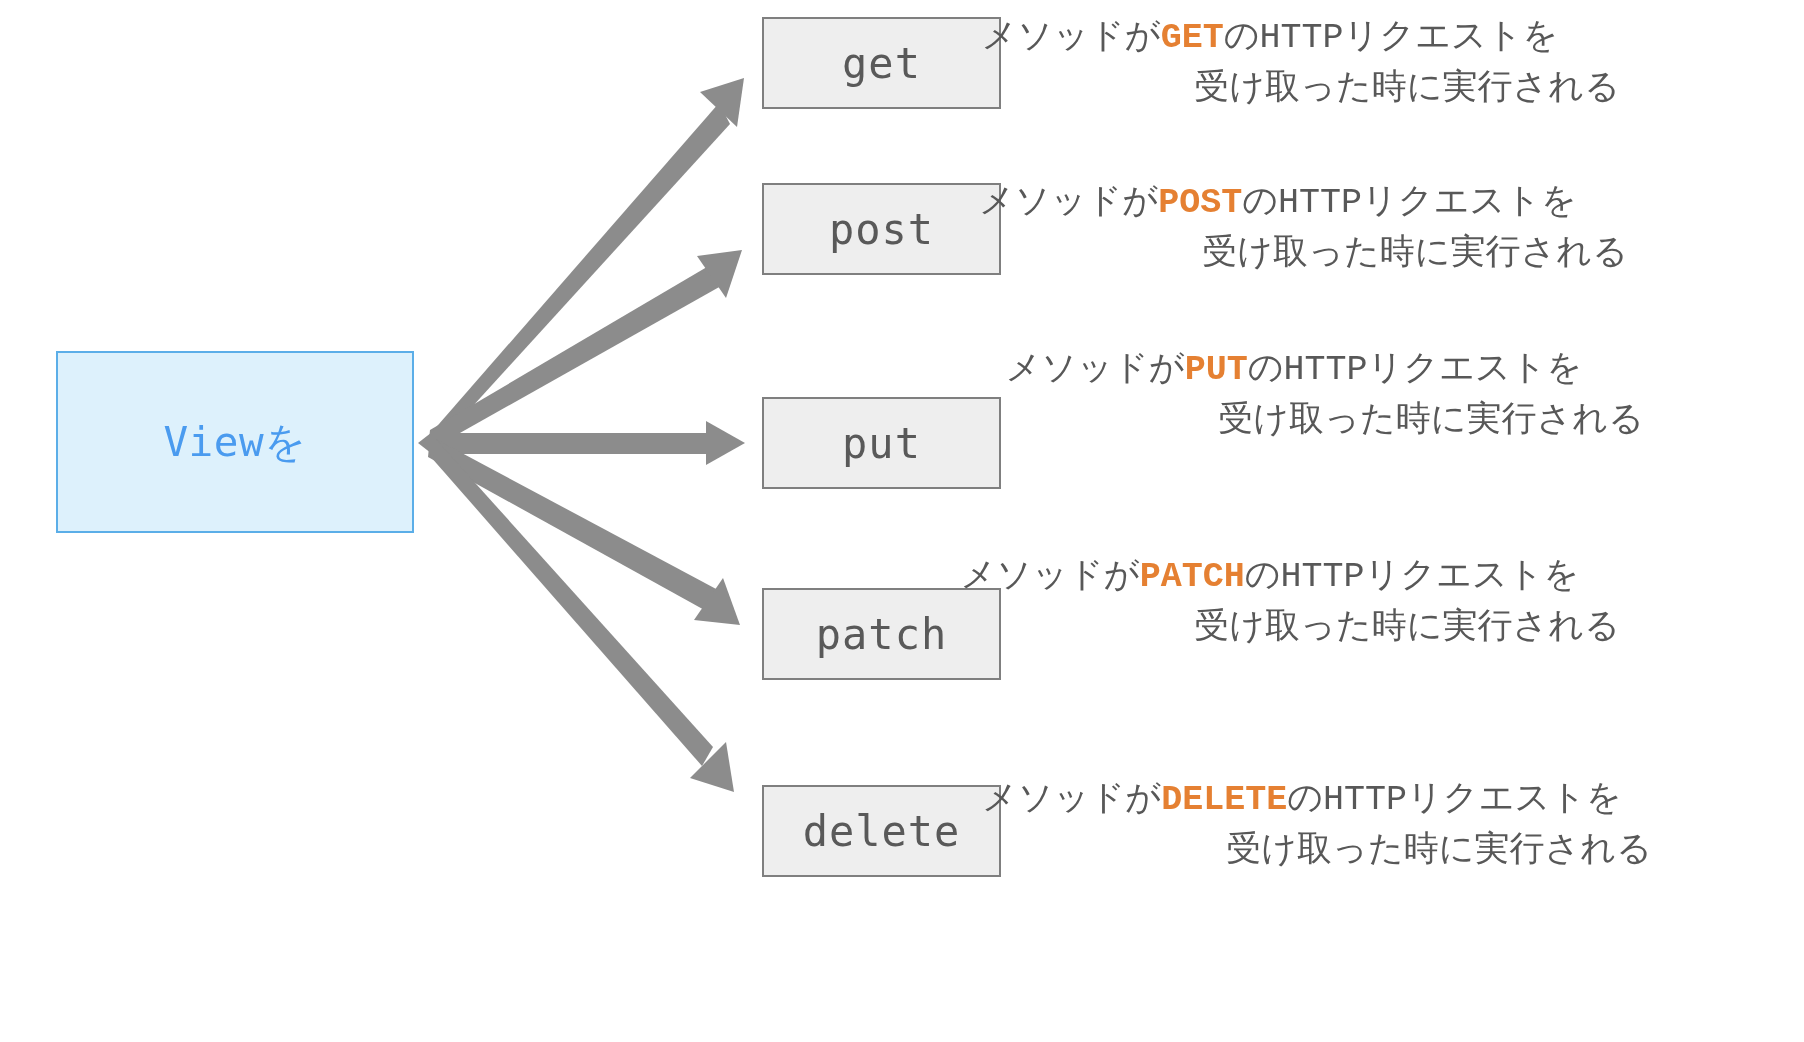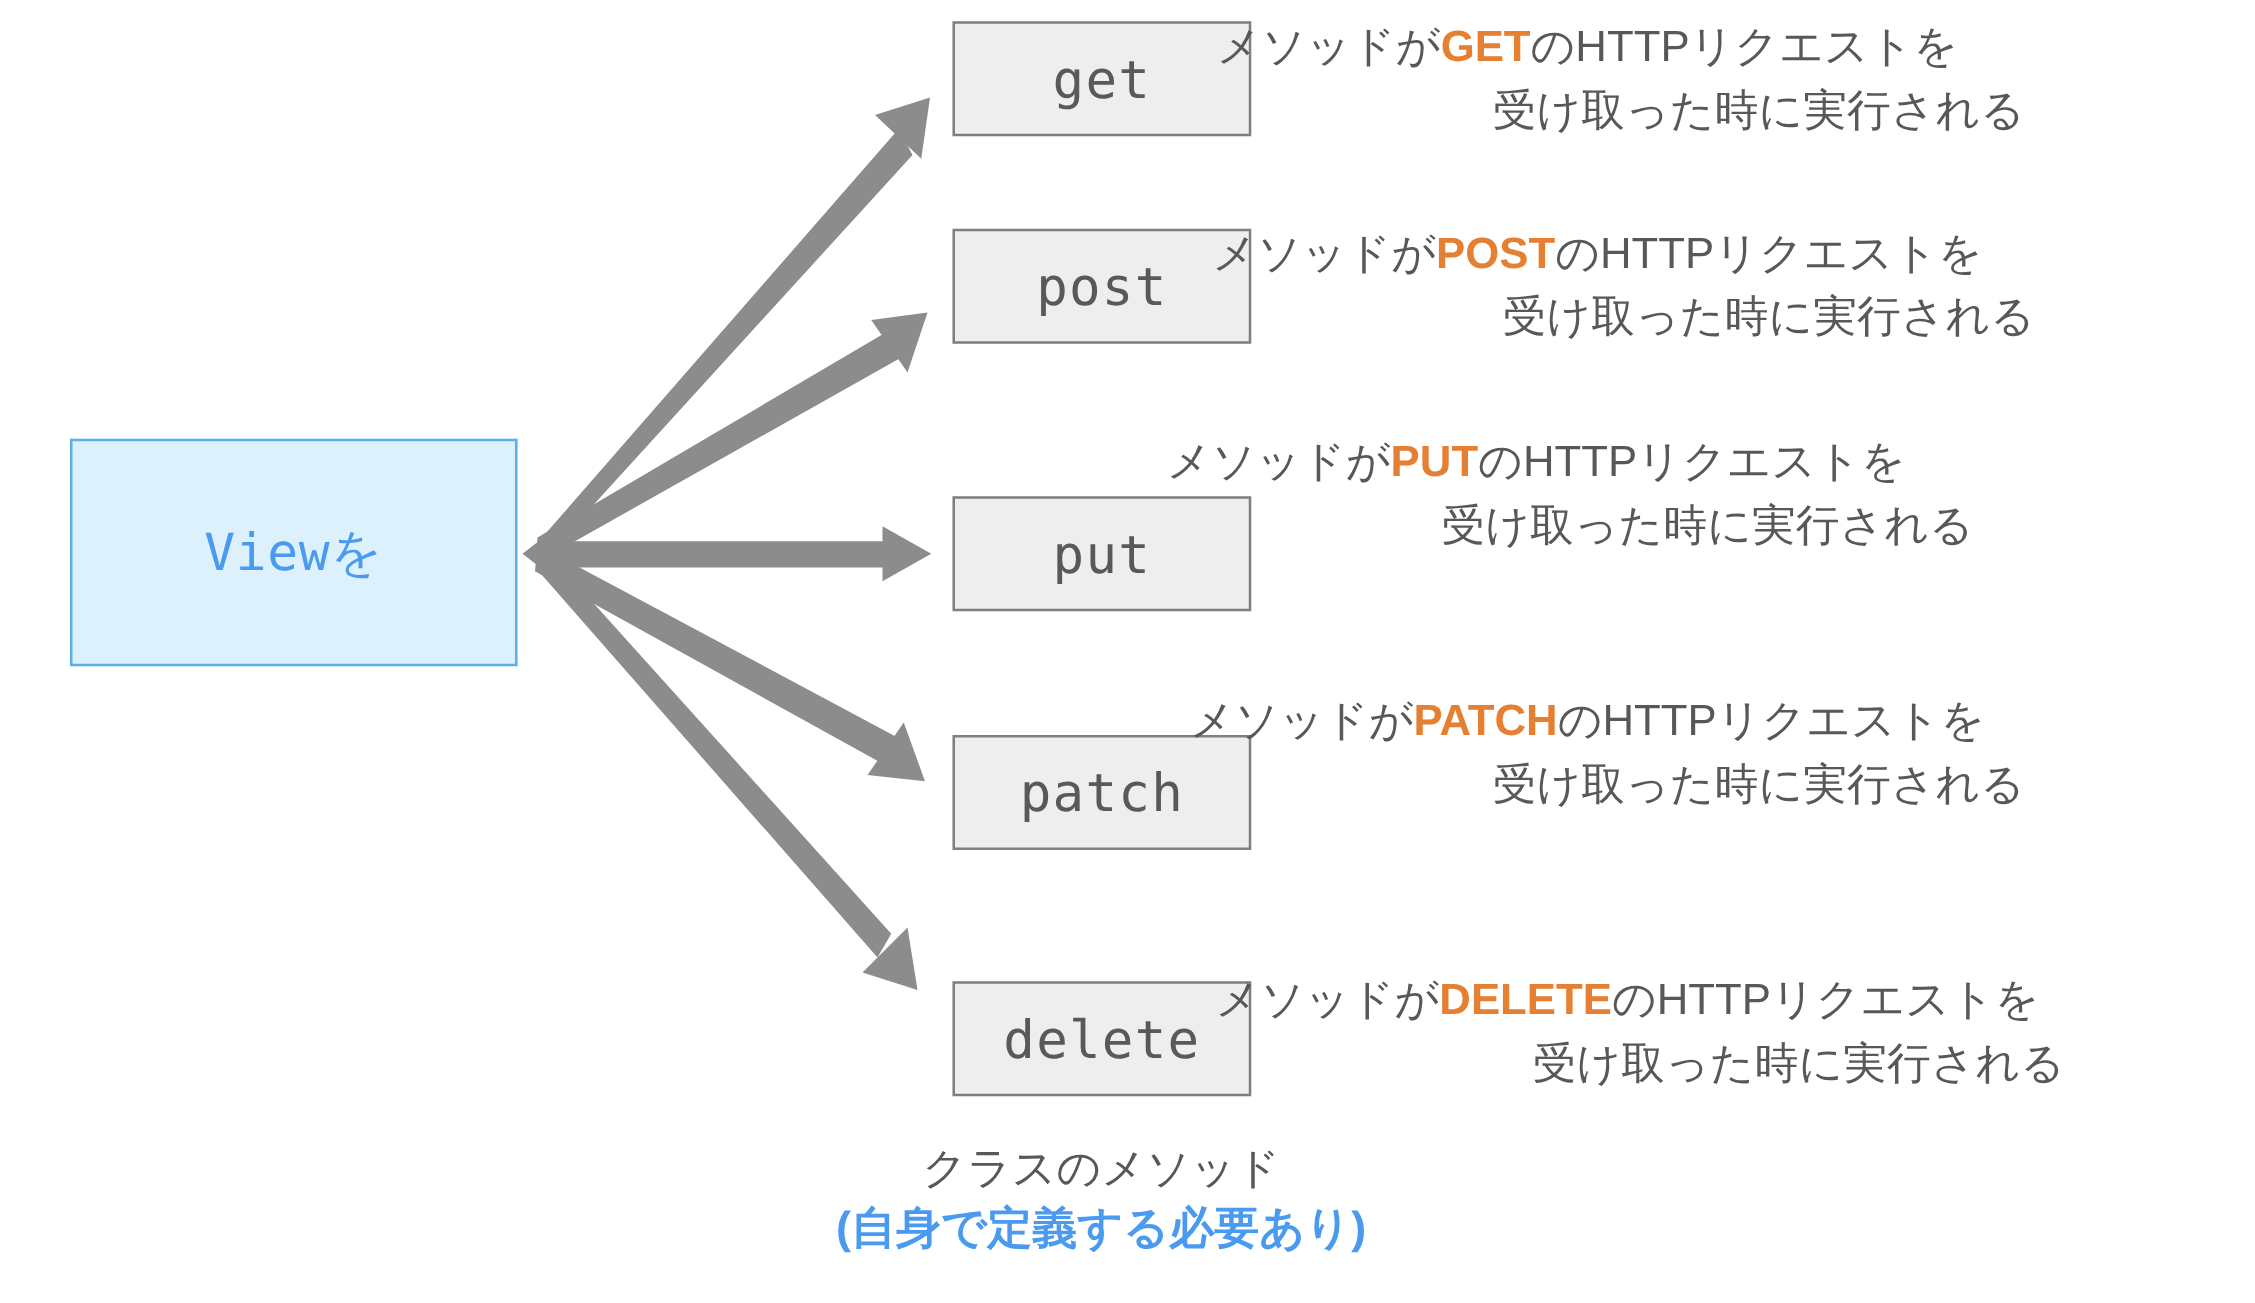"メソッドがGETのHTTPリクエストを" .desc { font-family: Liberation Sans, sans-serif -> Liberation Mono, monospace }
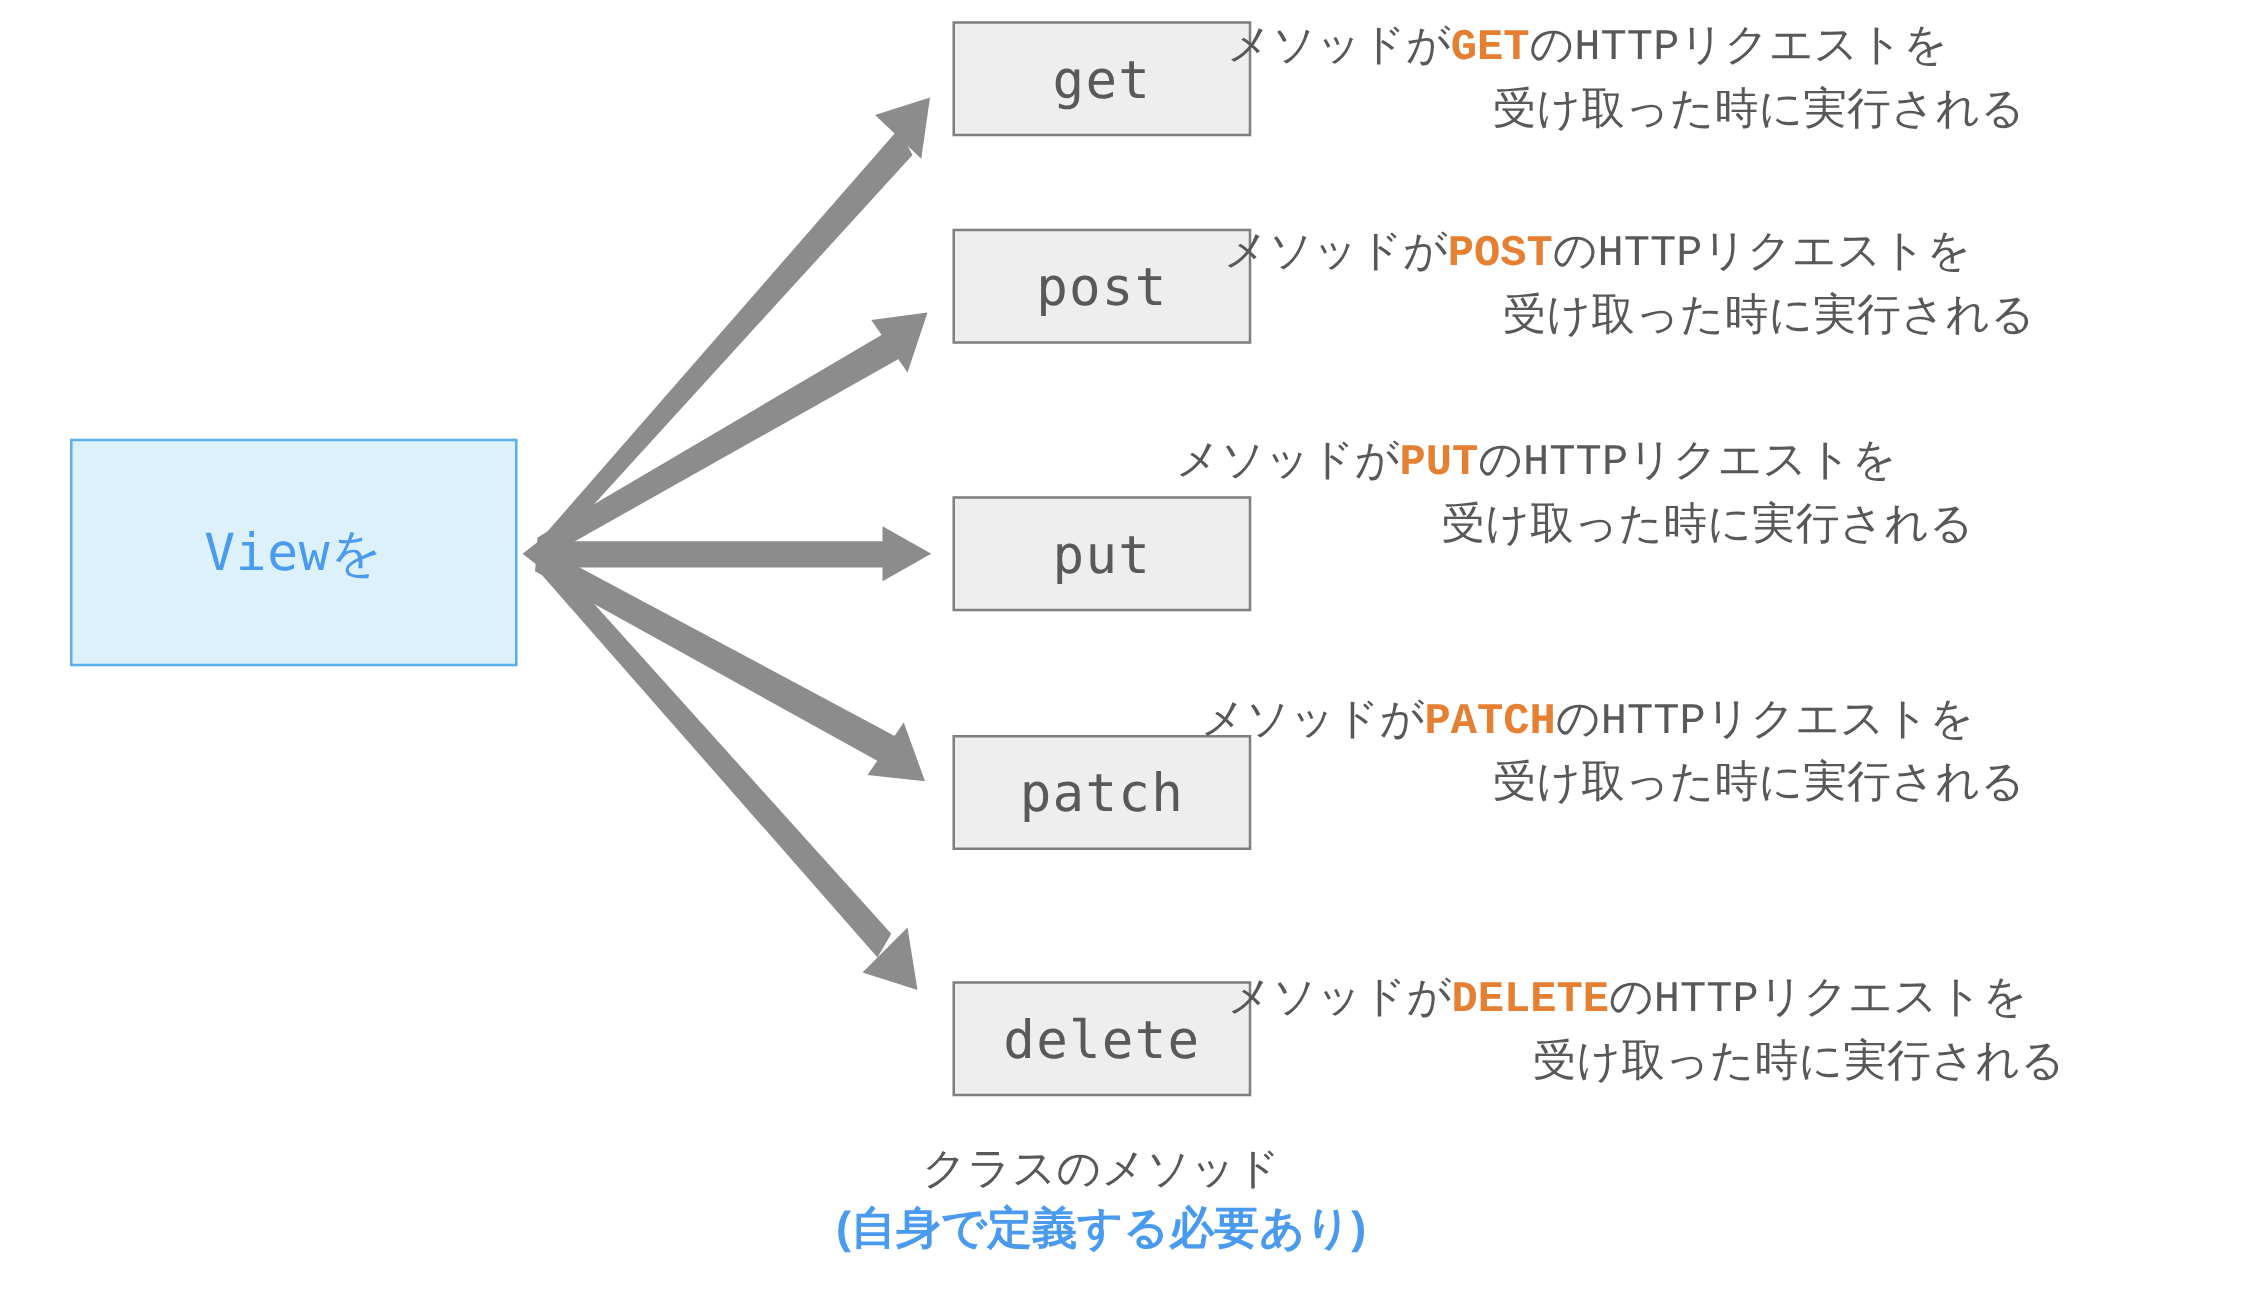"メソッドがPUTのHTTPリクエストを" div.desc { left: 879px -> 944px }
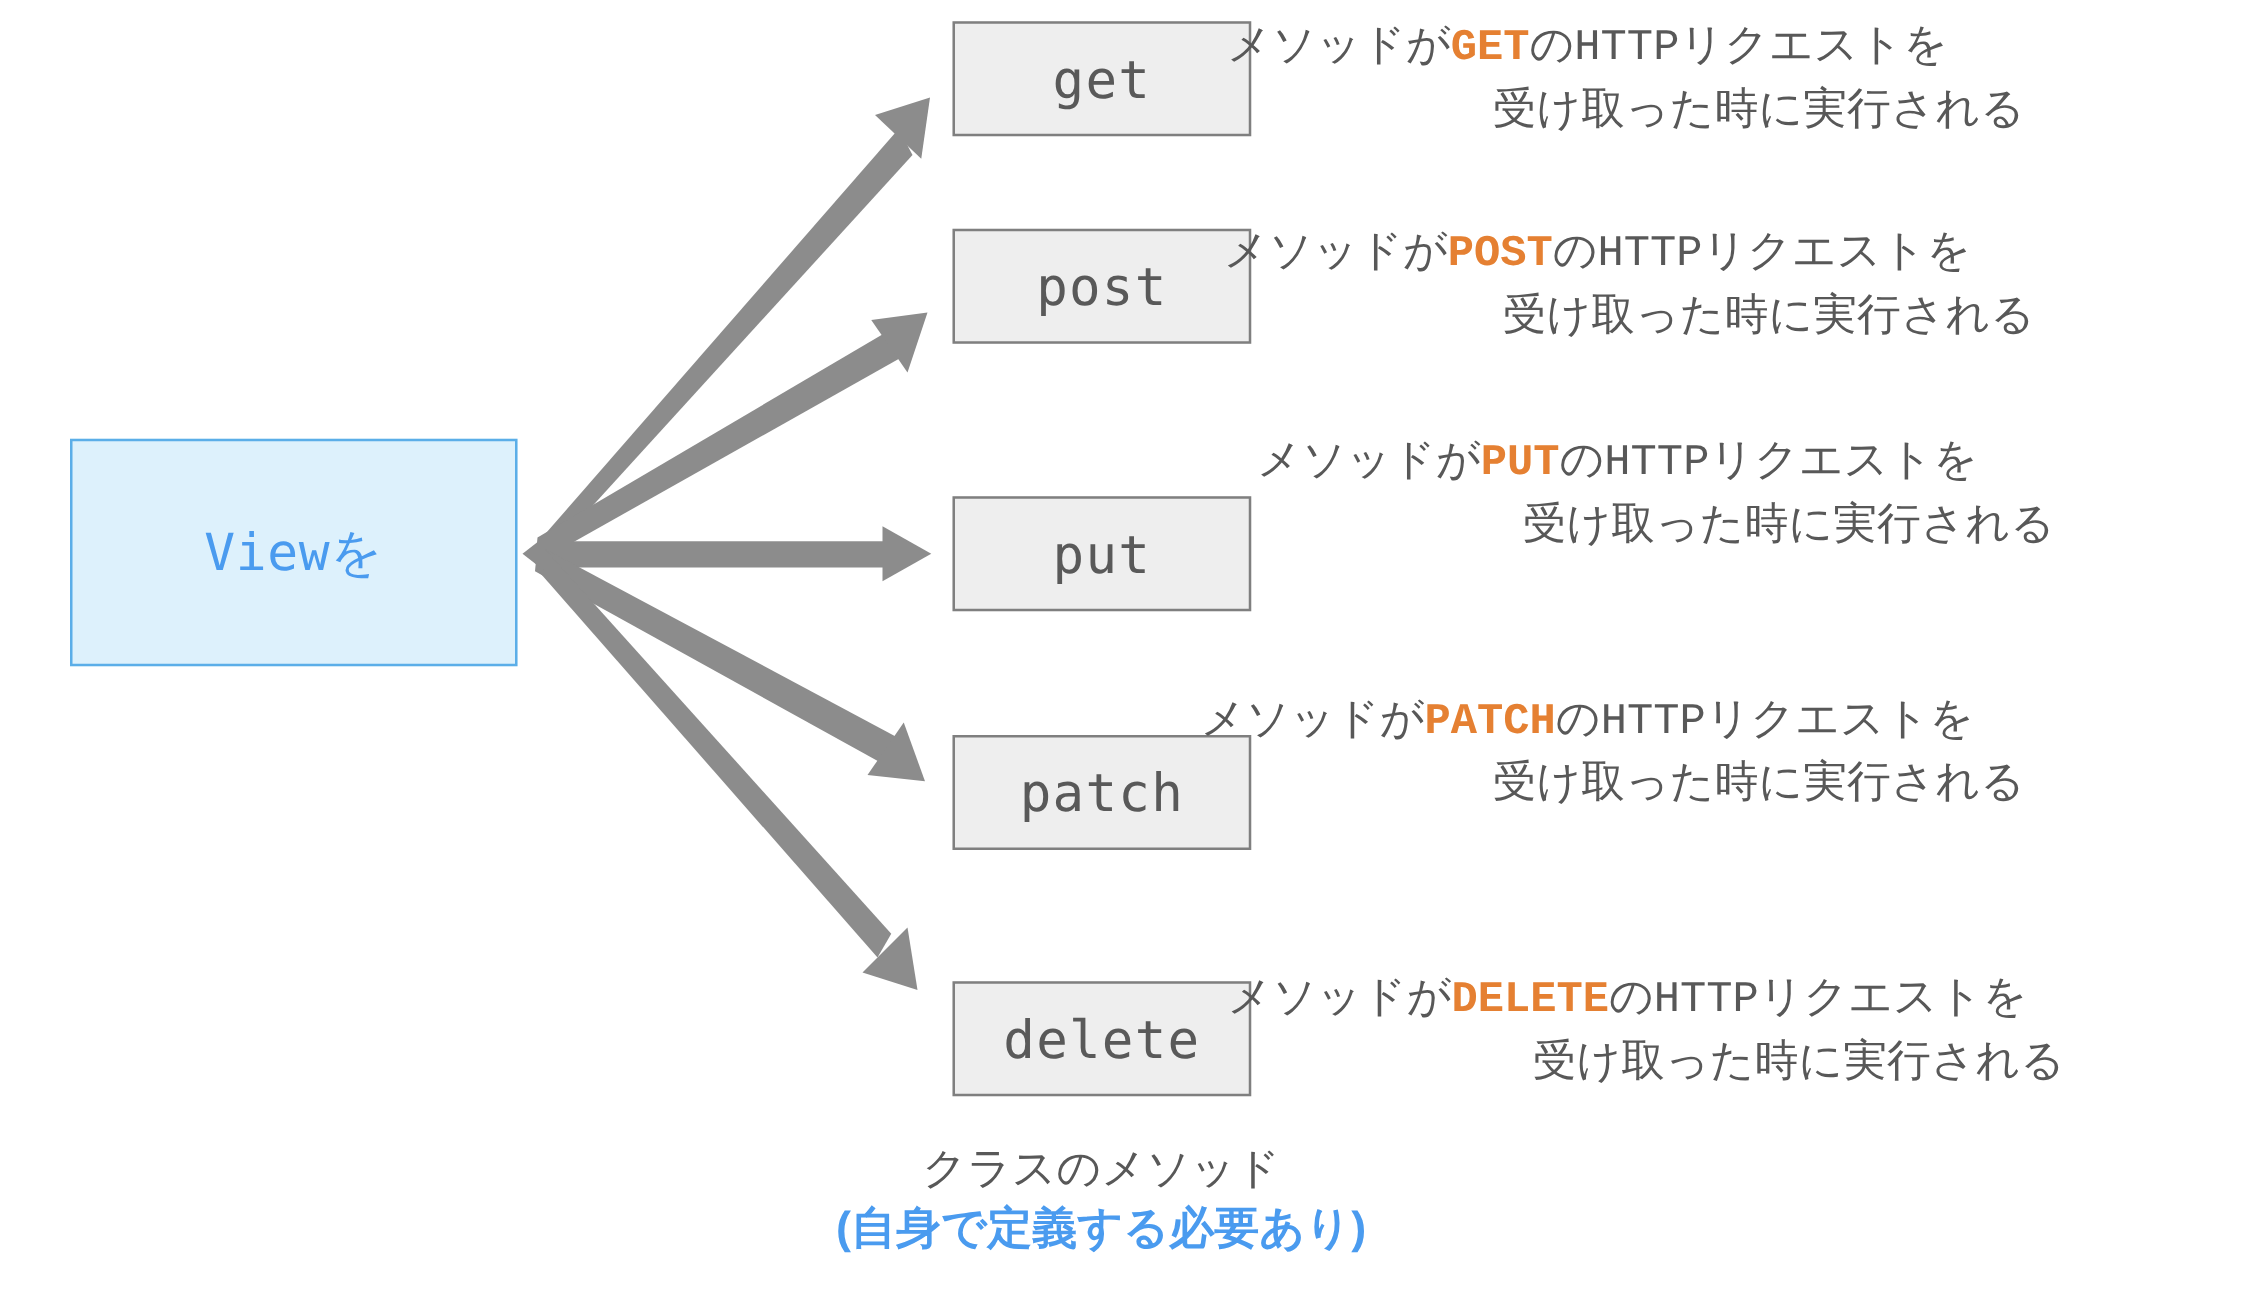"クラスのメソッド" div.caption { html: <div> <span>クラスのメソッド</span> <span>(自身で定義する必要あり)</span> </div> -> none }
